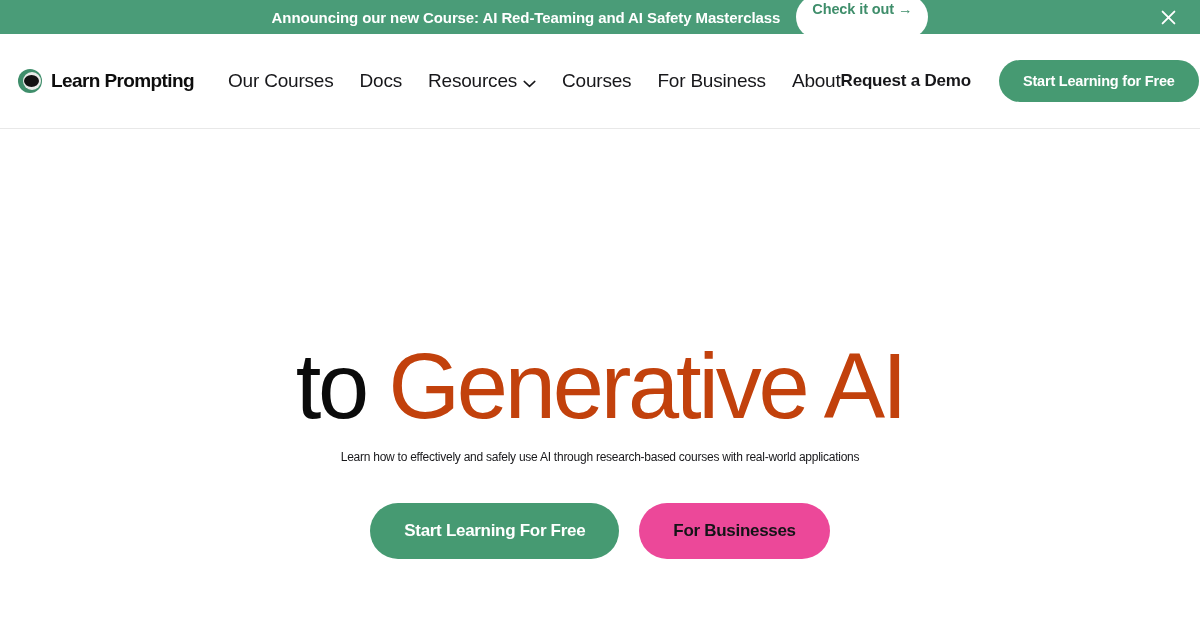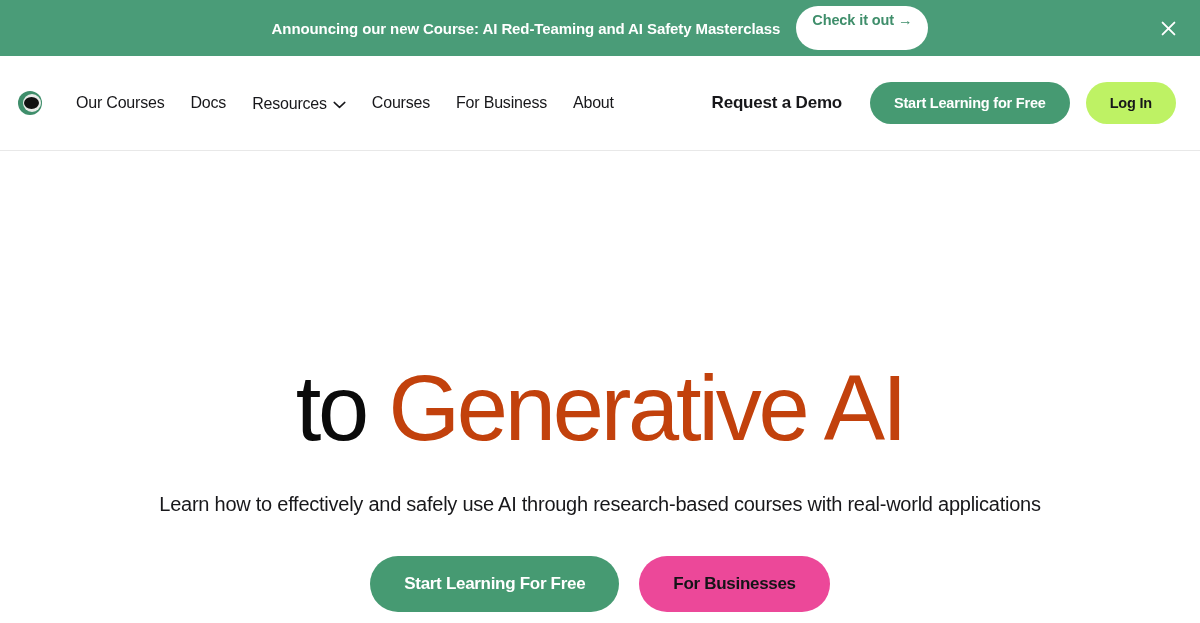"Announcing our new Course: AI" .banner { height: 56px -> 34px }
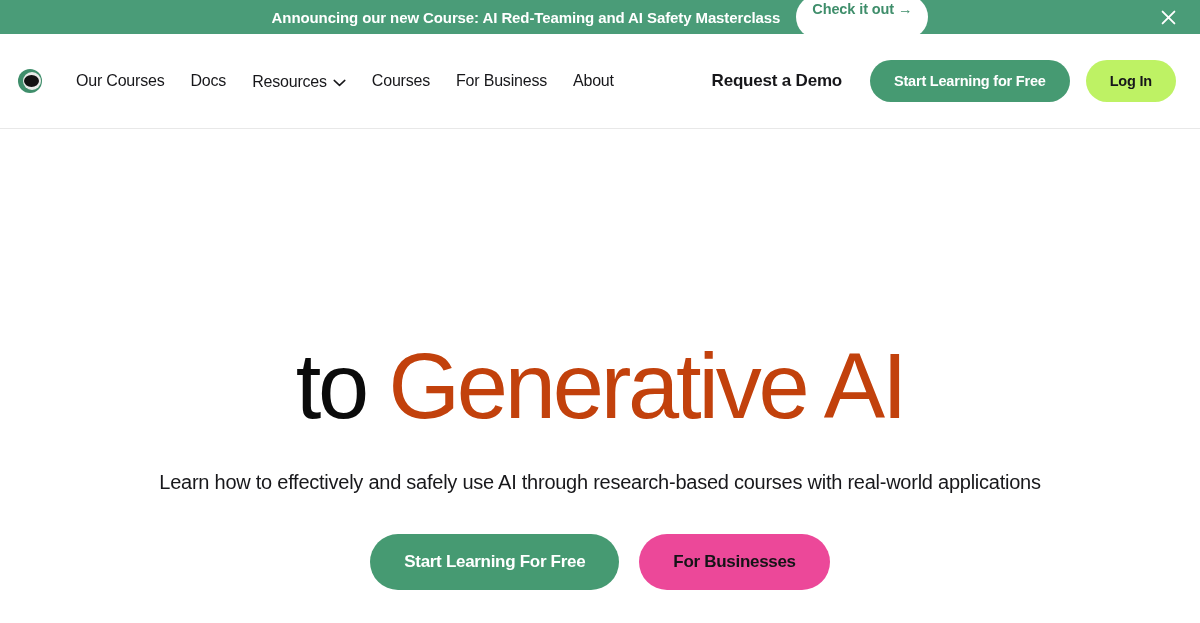"Learn Prompting" span.brand-name { html: none -> <span>Learn Prompting</span> }
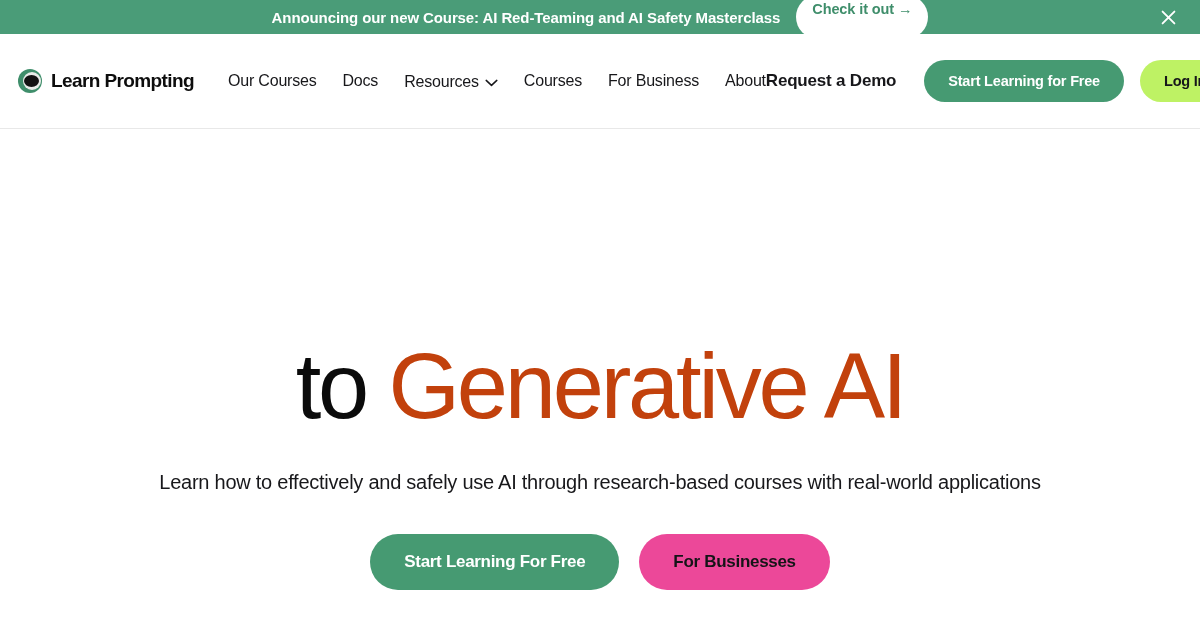"Our Courses" .nav-link { align-items: flex-end -> center; font-size: 16px -> 19px }
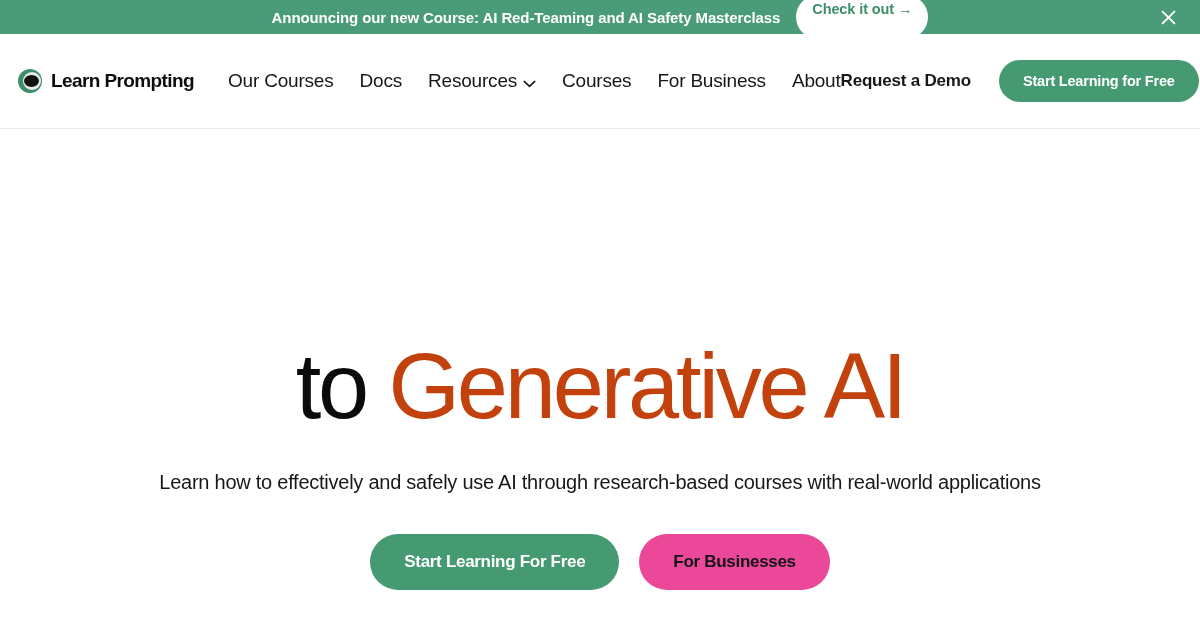"Learn how to effectively and" .hero-sub { font-size: 20px -> 12px; margin-top: 38px -> 18px }
